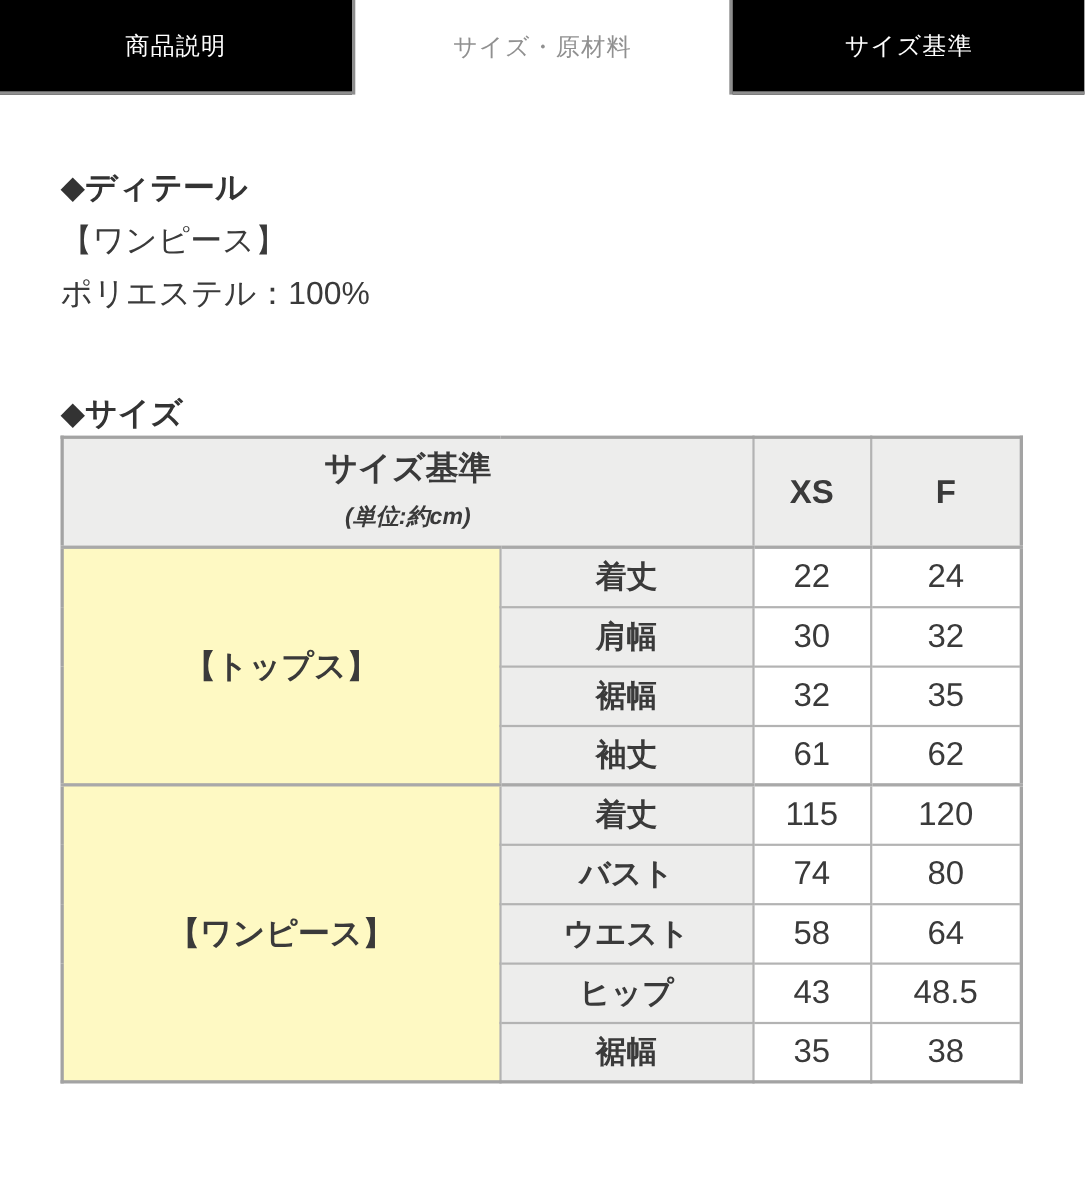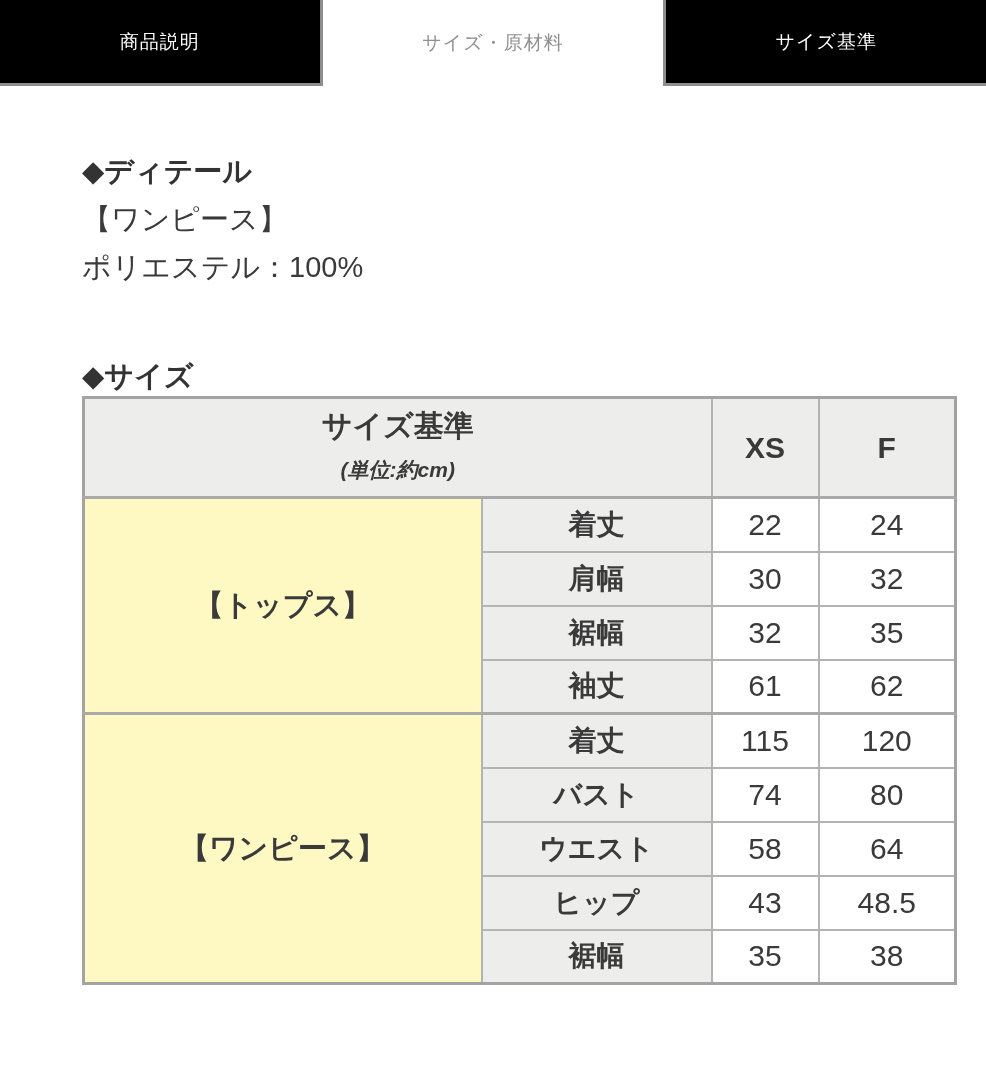"商品説明" .tab { font-size: 19px -> 22px }
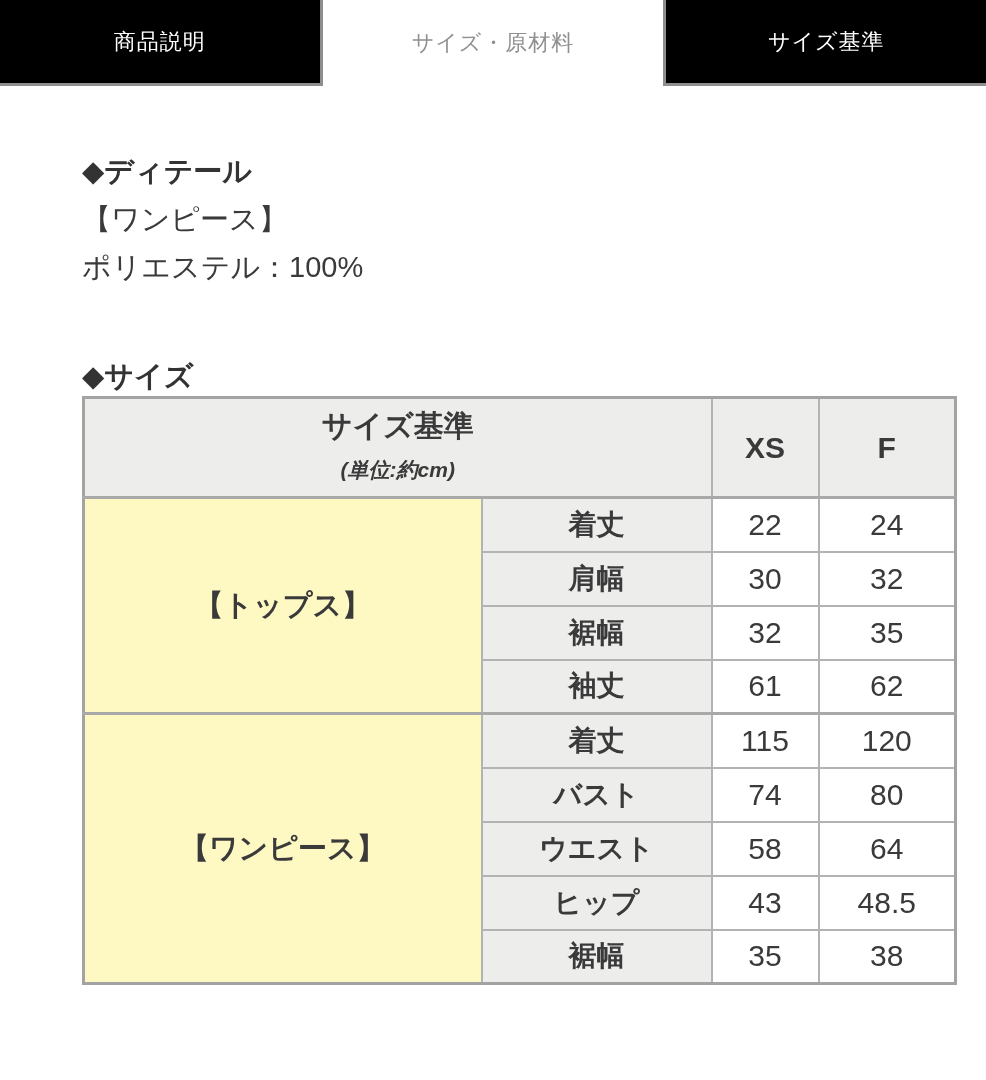"◆ディテール" .content { padding: 0 82px -> 0 55px }
